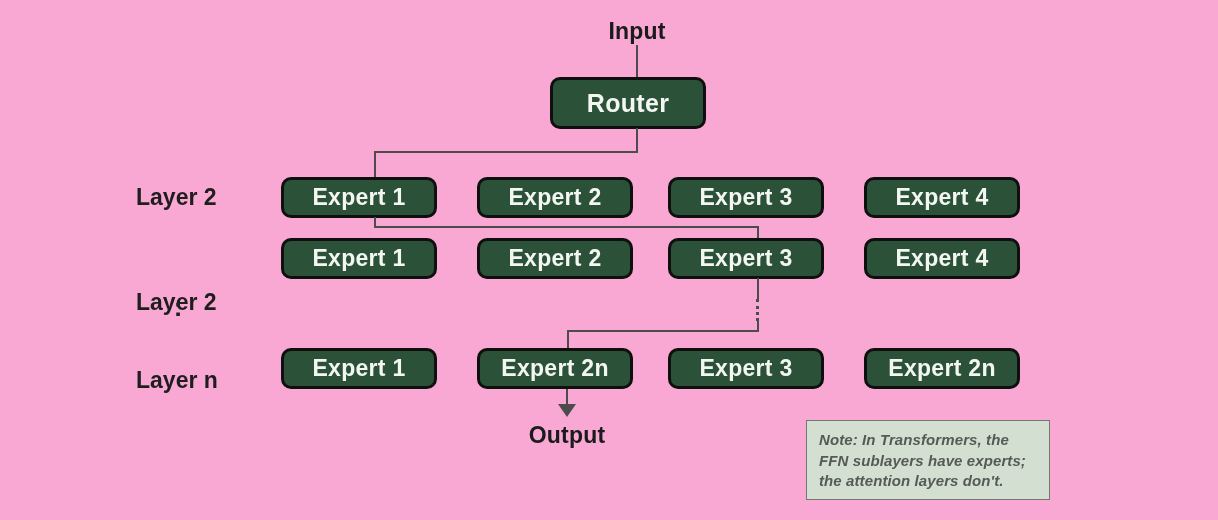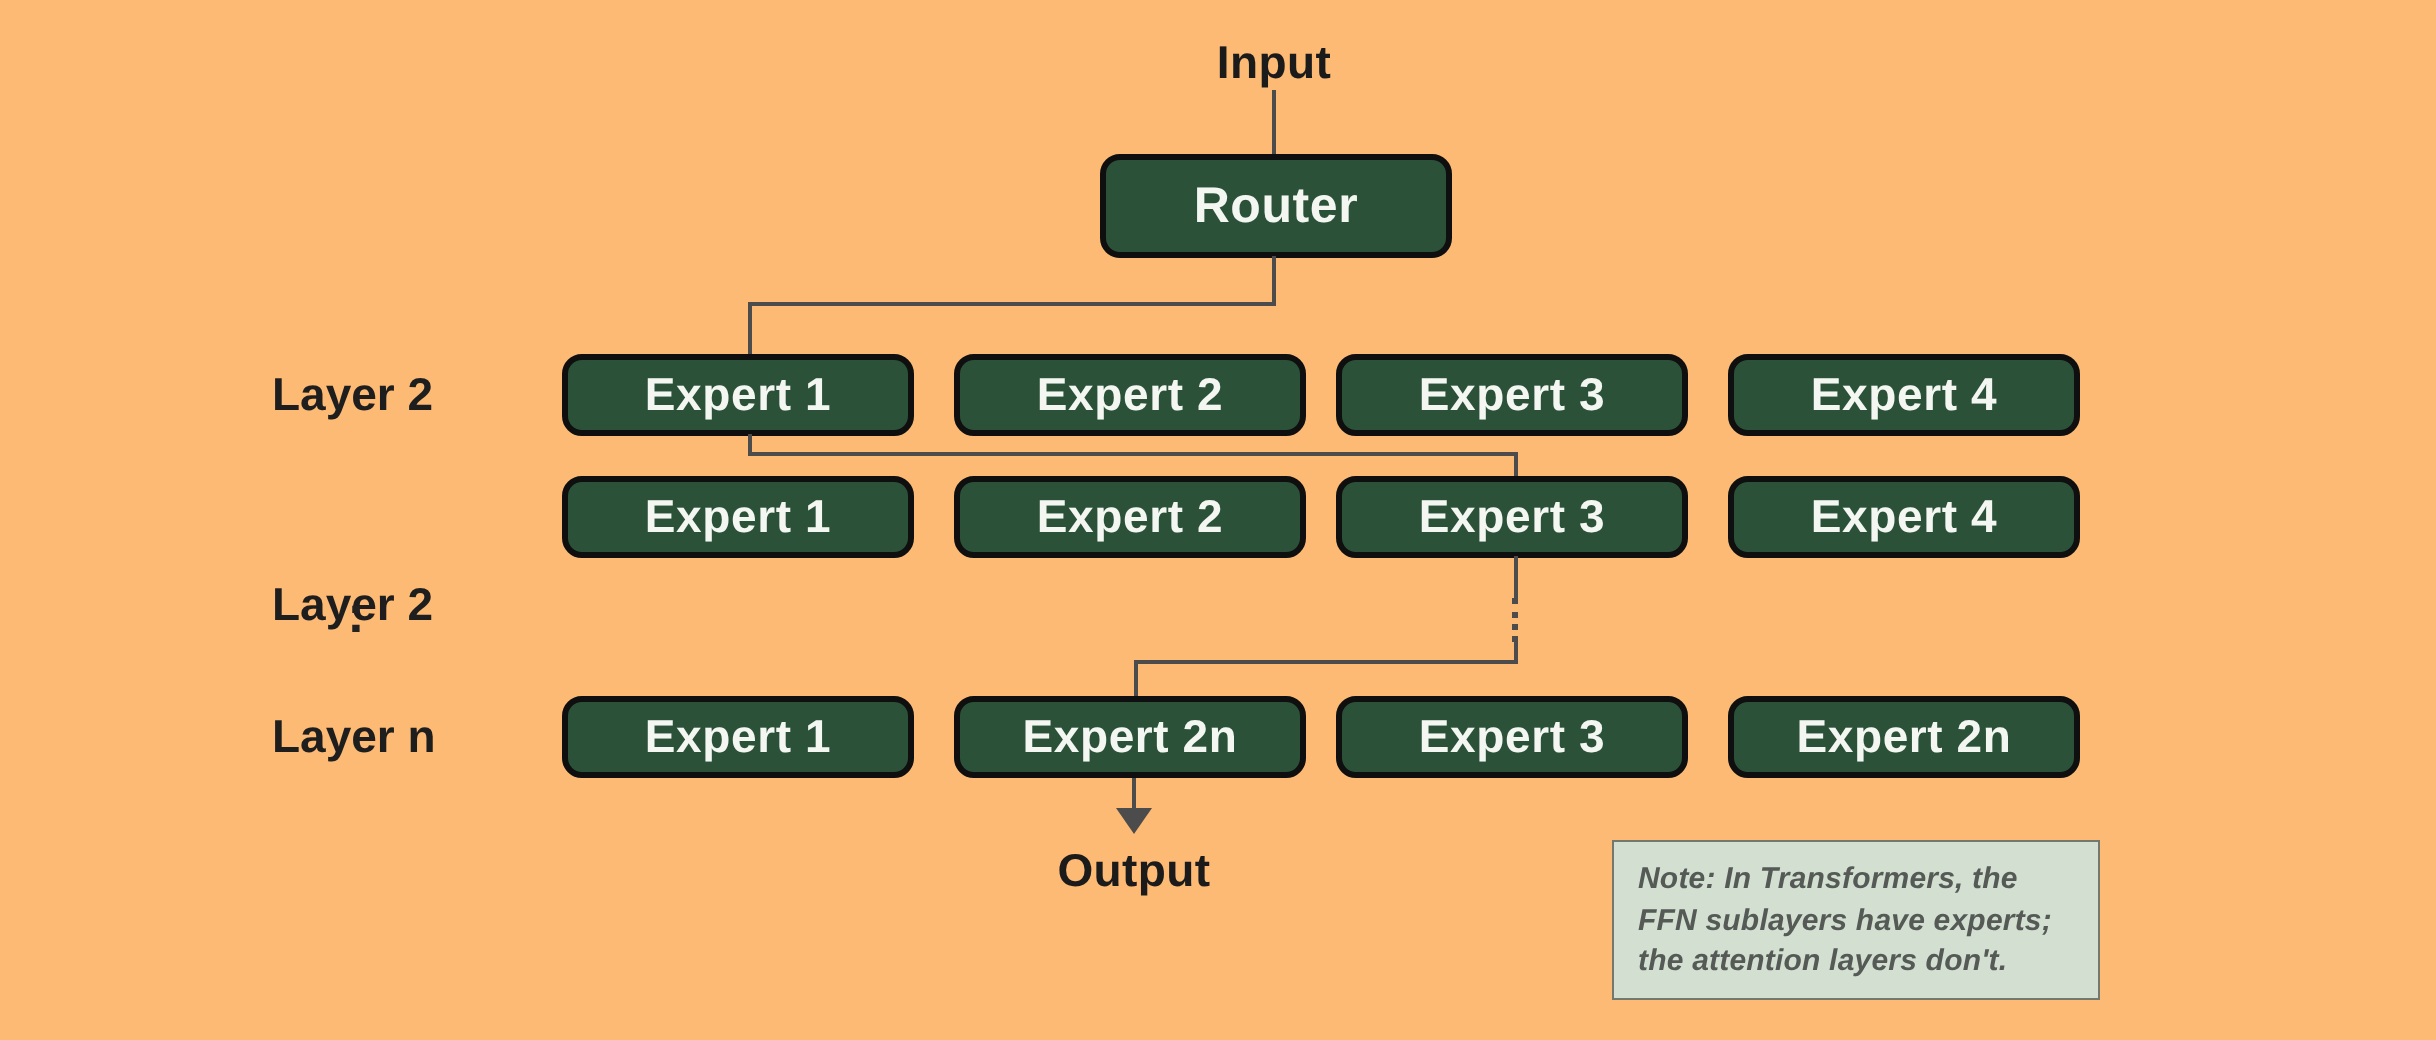"Input" .canvas { background: #fdba74 -> #f9a8d4 }
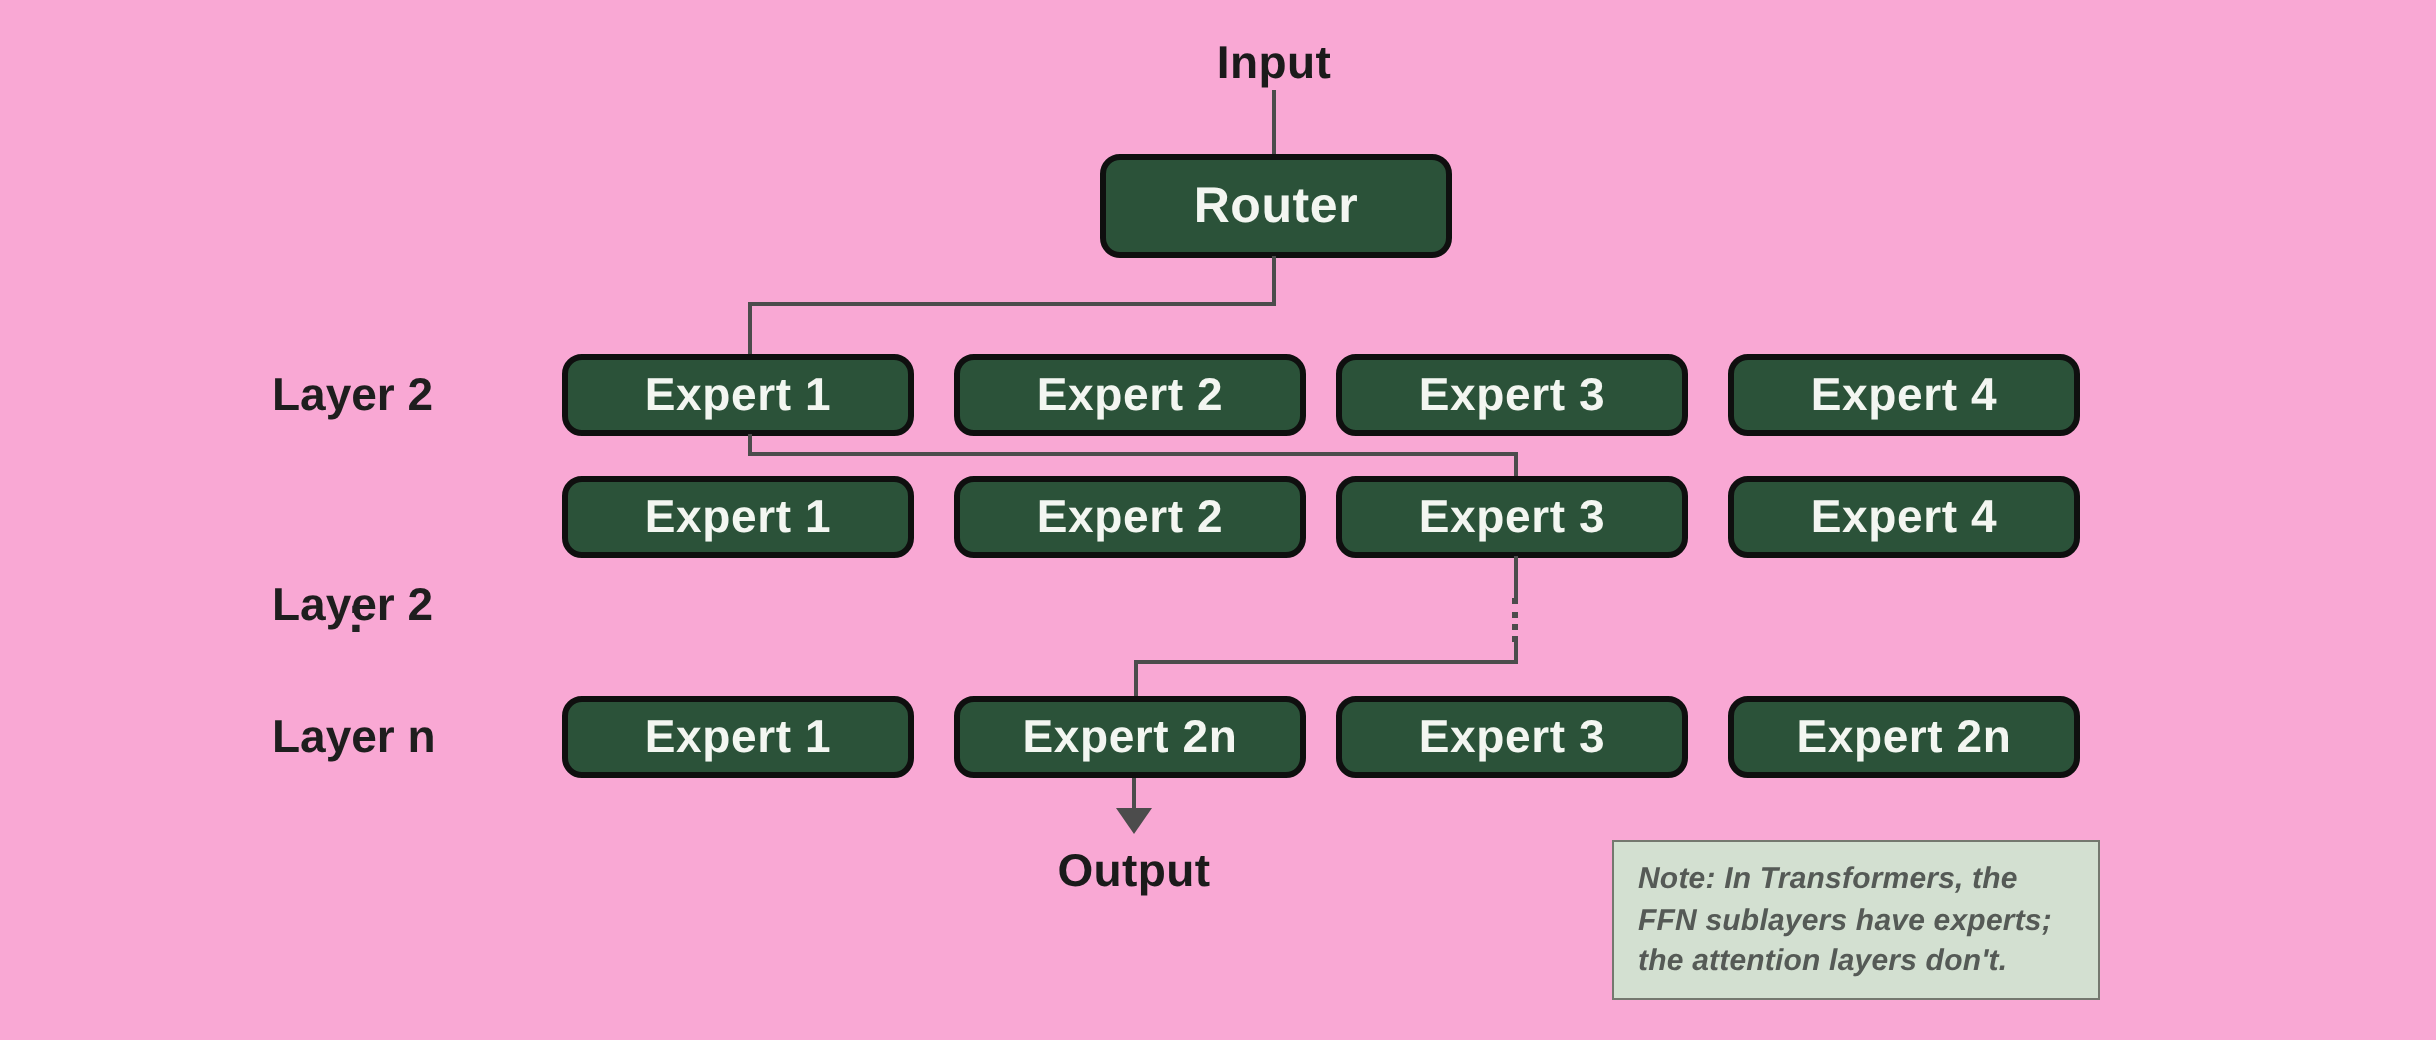"Router" .node { width: 176px -> 156px }
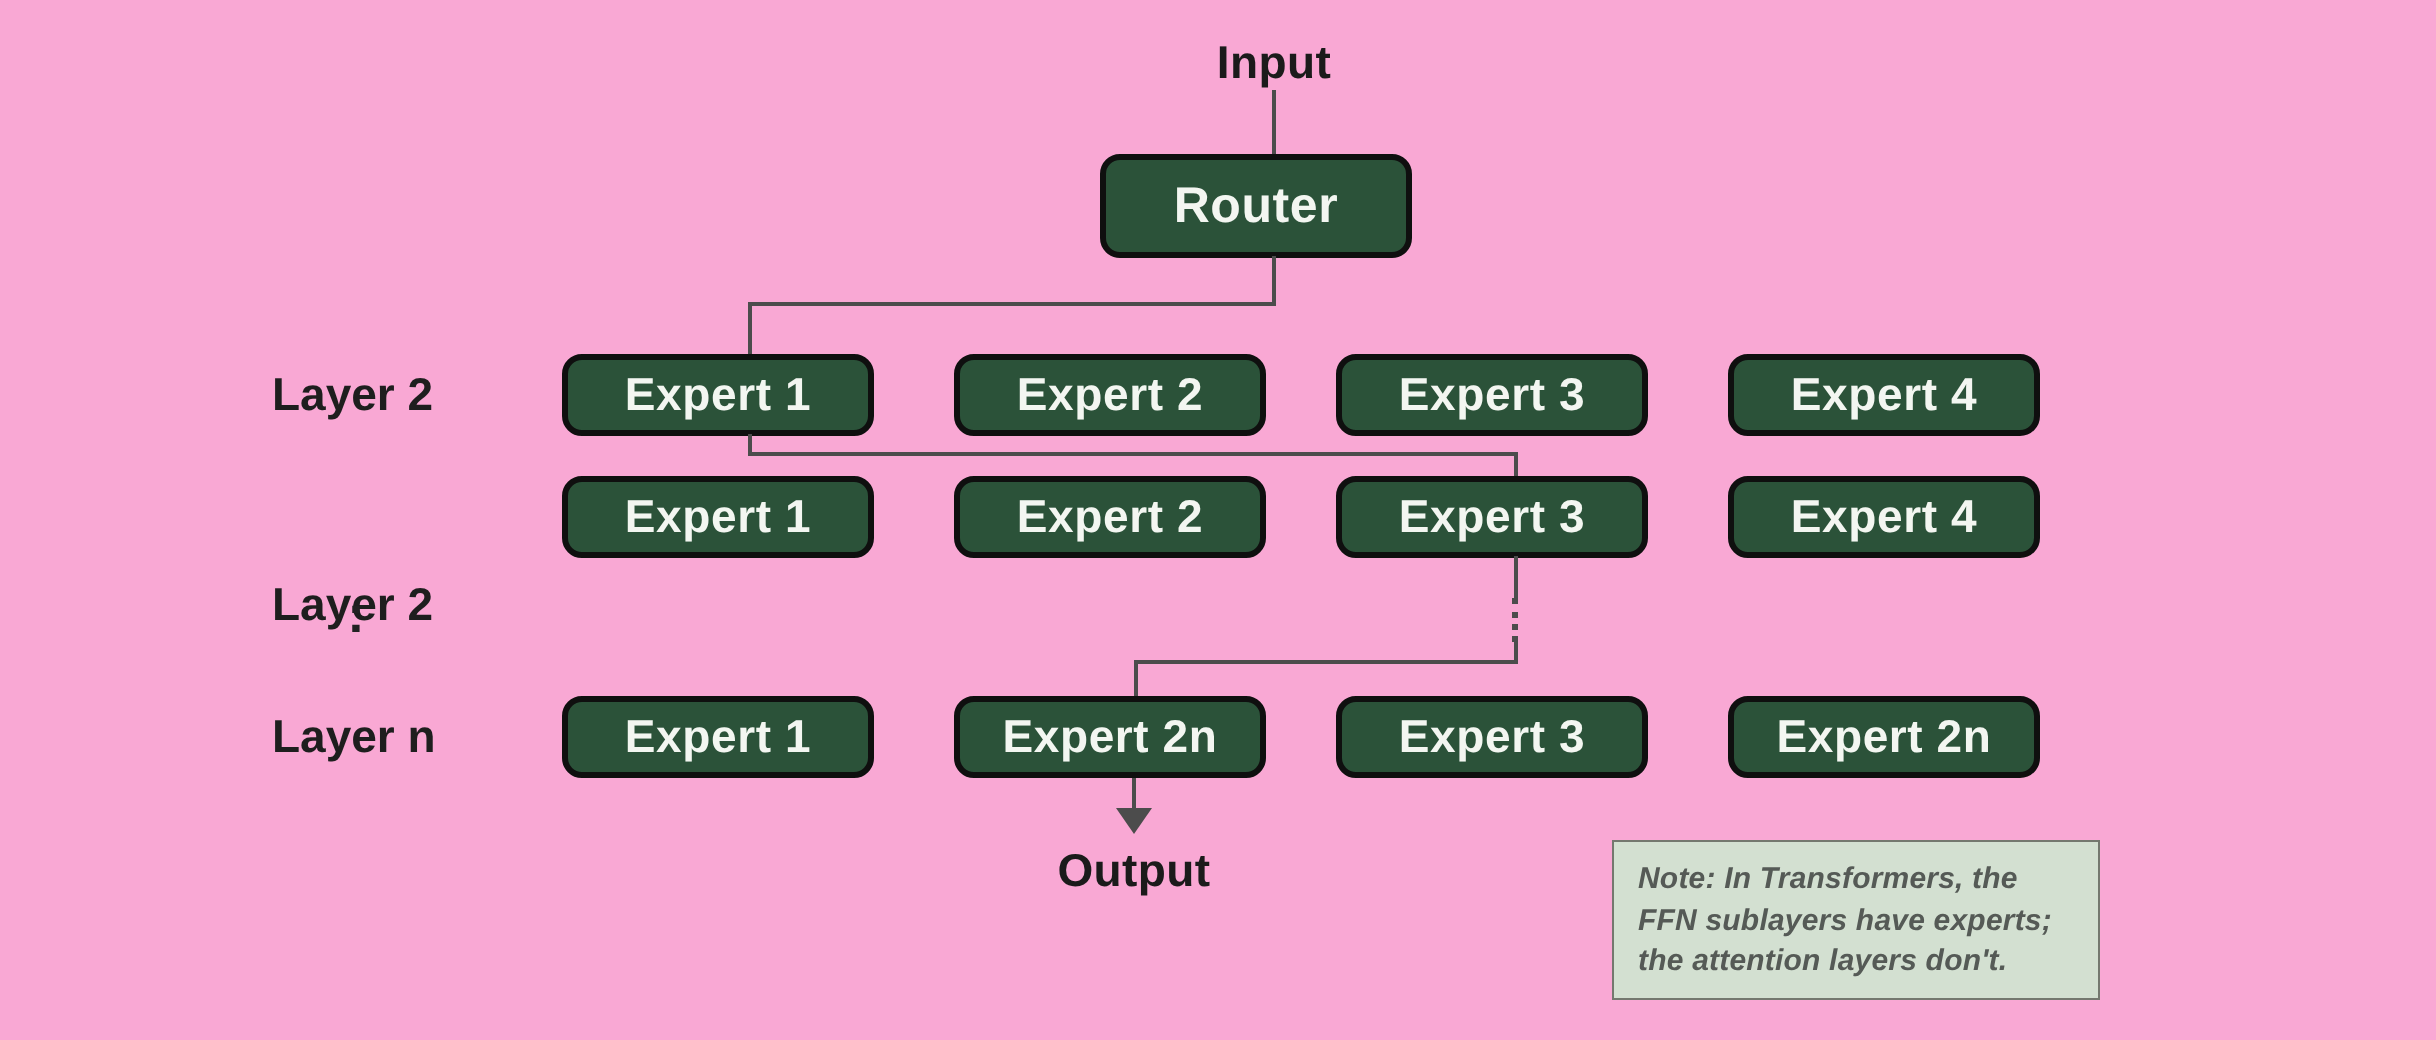"Layer n" div.layer-label { top: 348px -> 360px }
